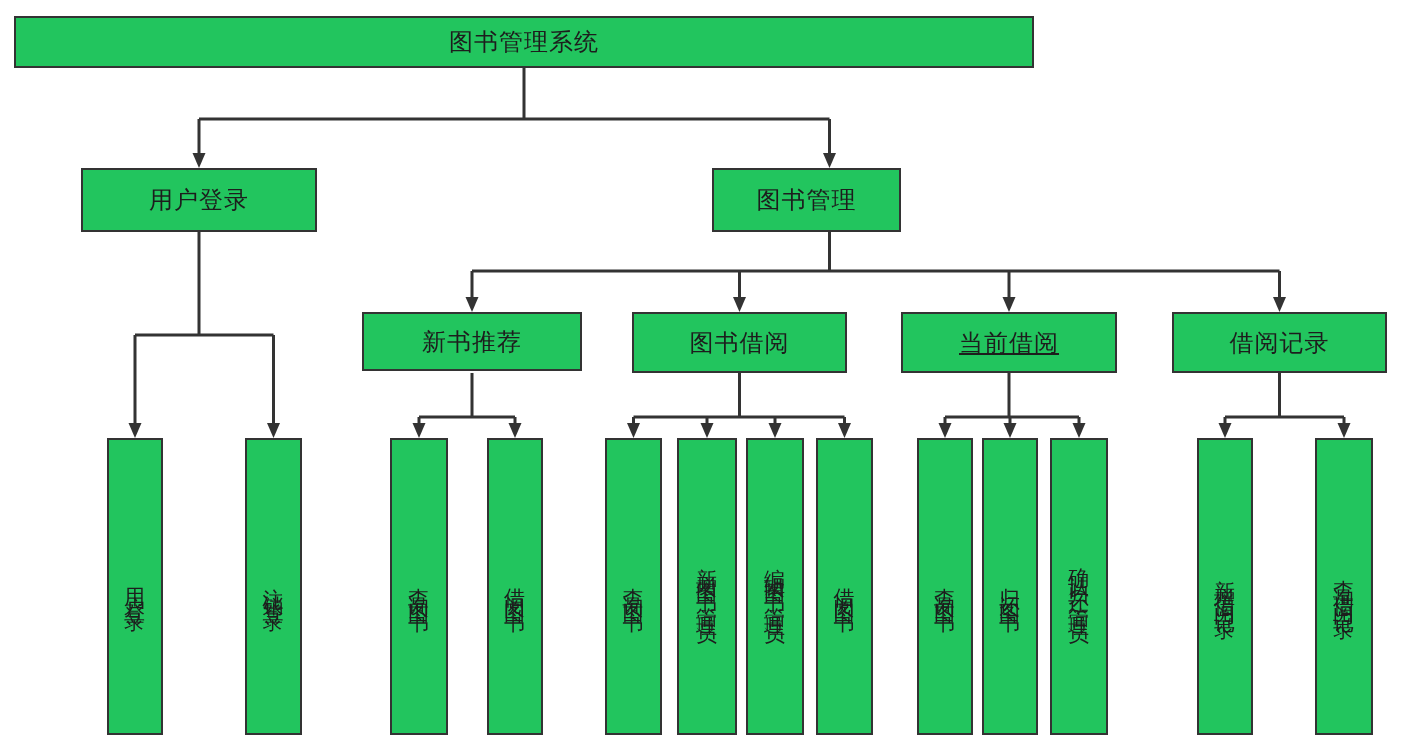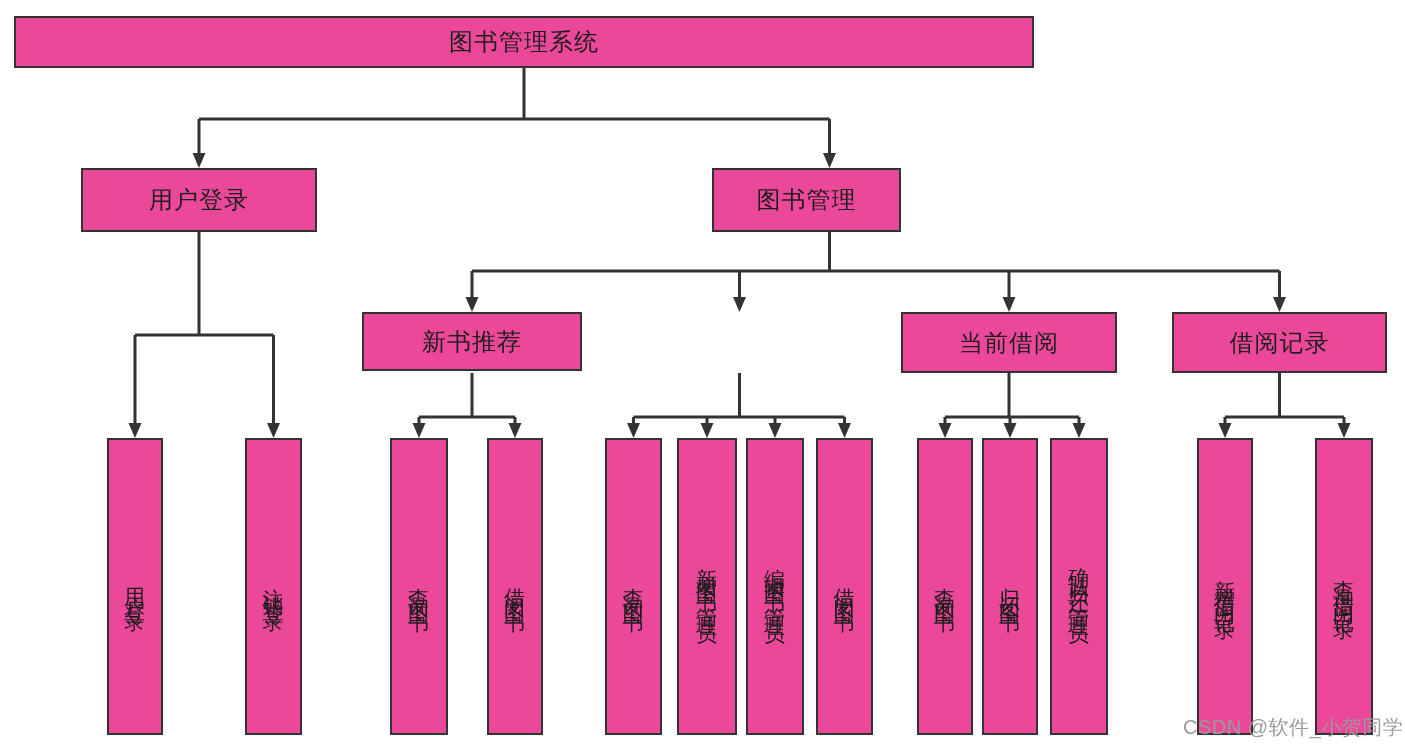"图书管理系统" .node { background: #ec4899 -> #22c55e }
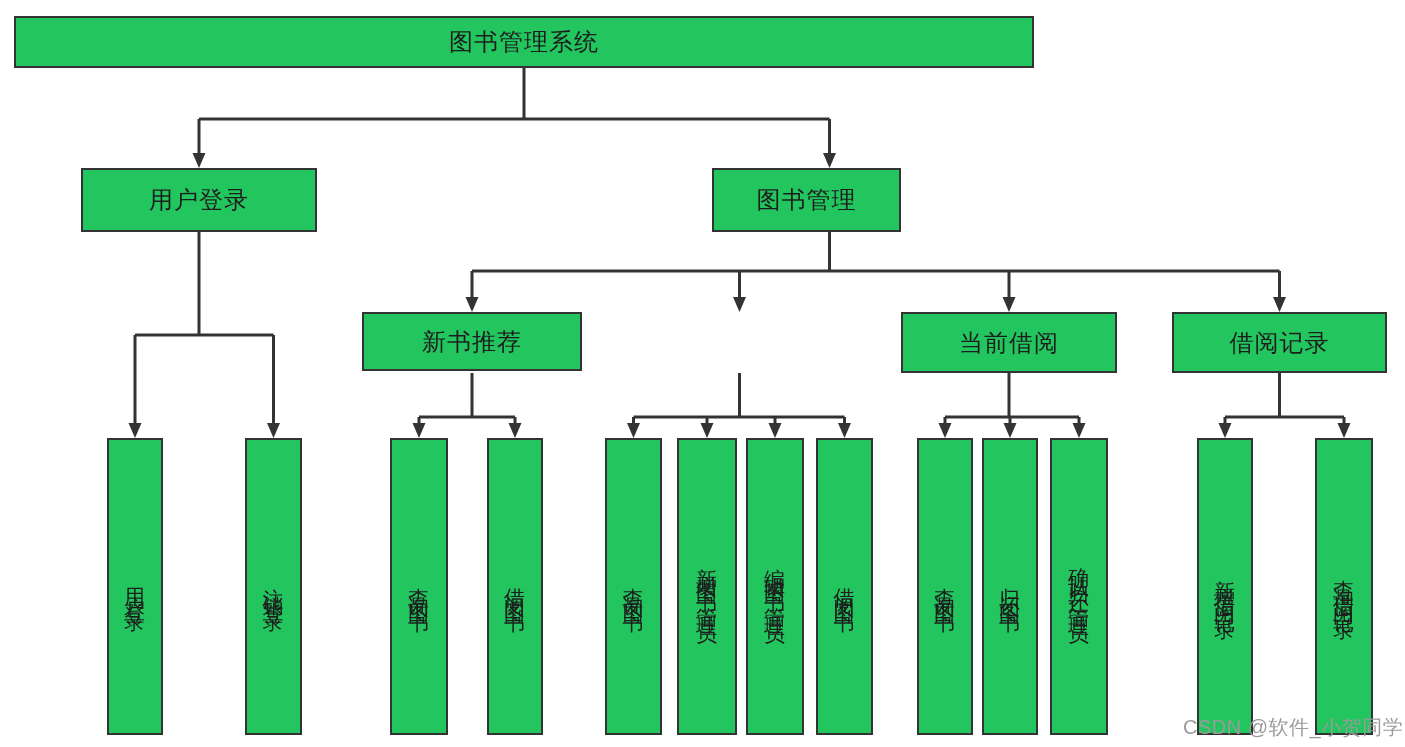"图书借阅" div.node { html: none -> <div>图书借阅</div> }
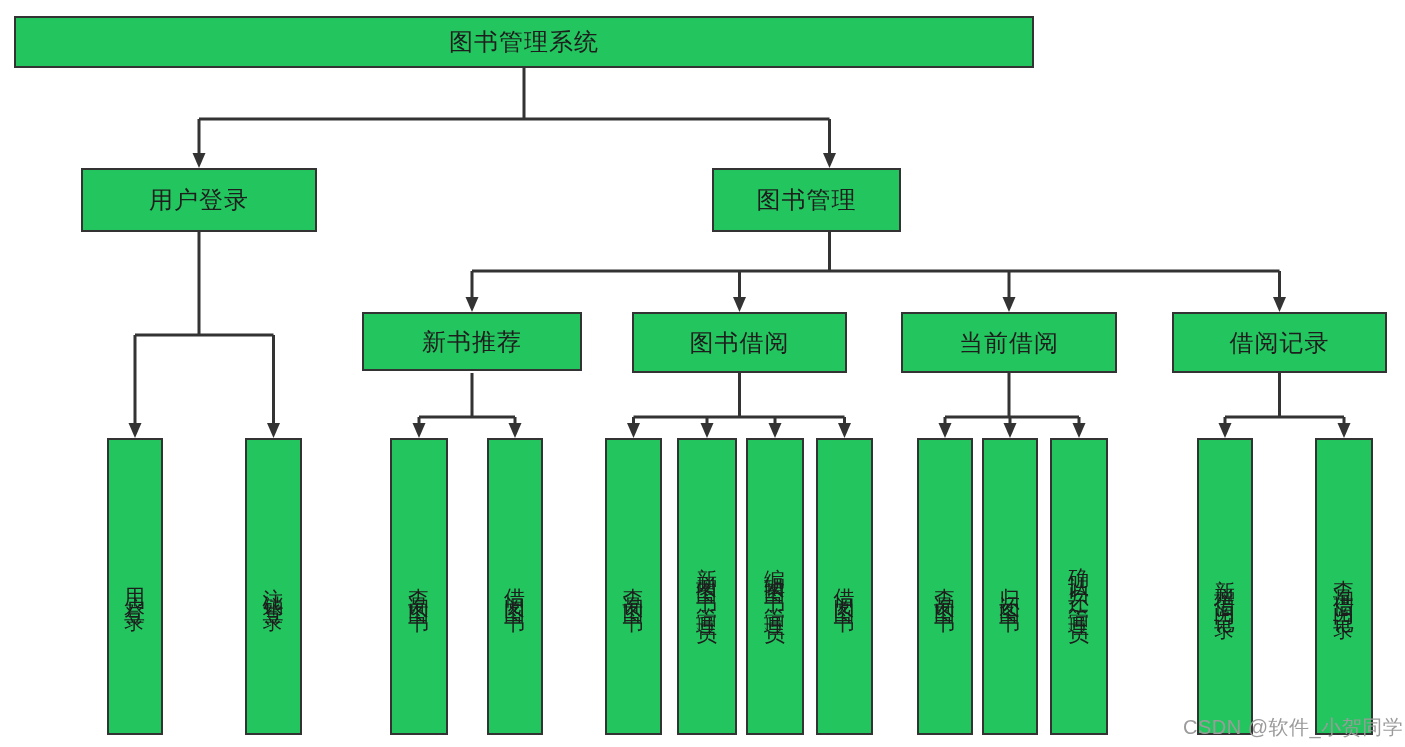"当前借阅" div.node { text-decoration: none -> underline }
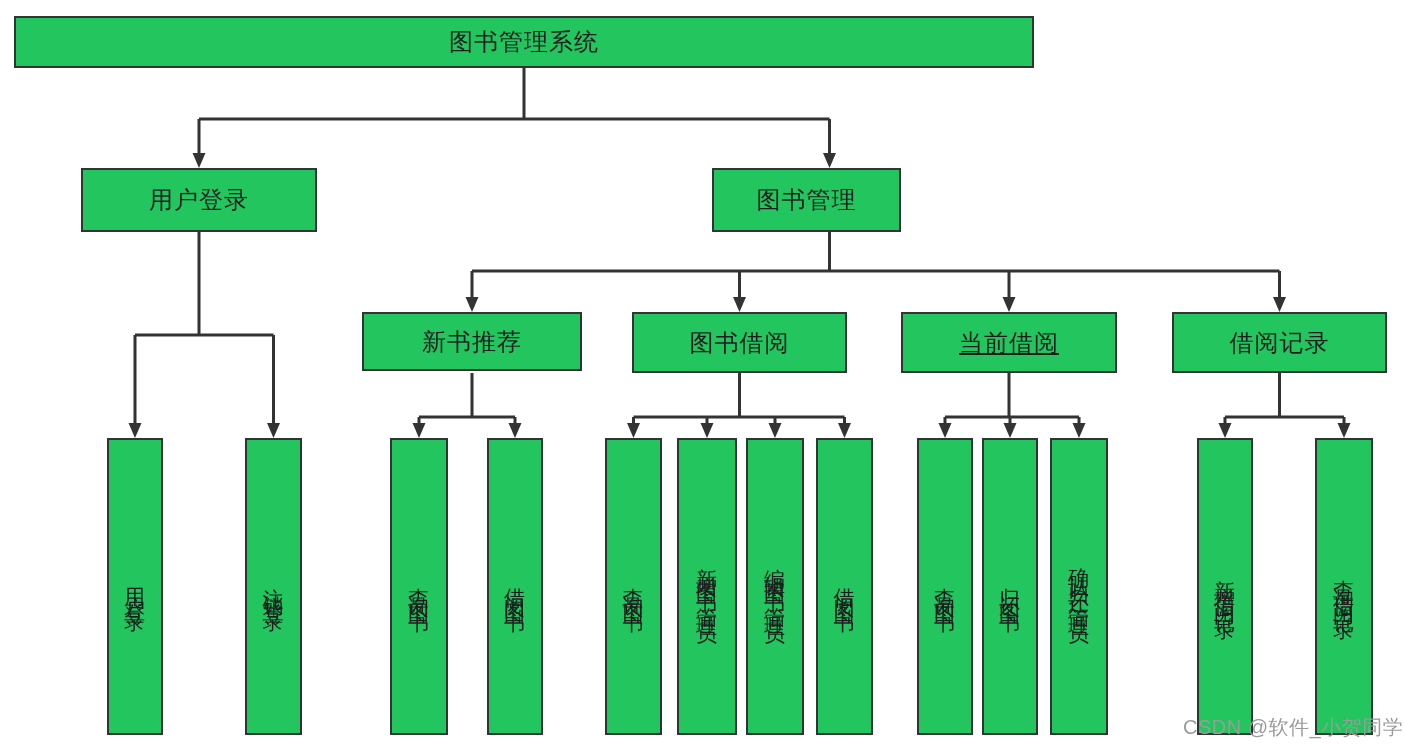"CSDN @软件_小贺同学" div.watermark { html: <div>CSDN @软件_小贺同学</div> -> none }
